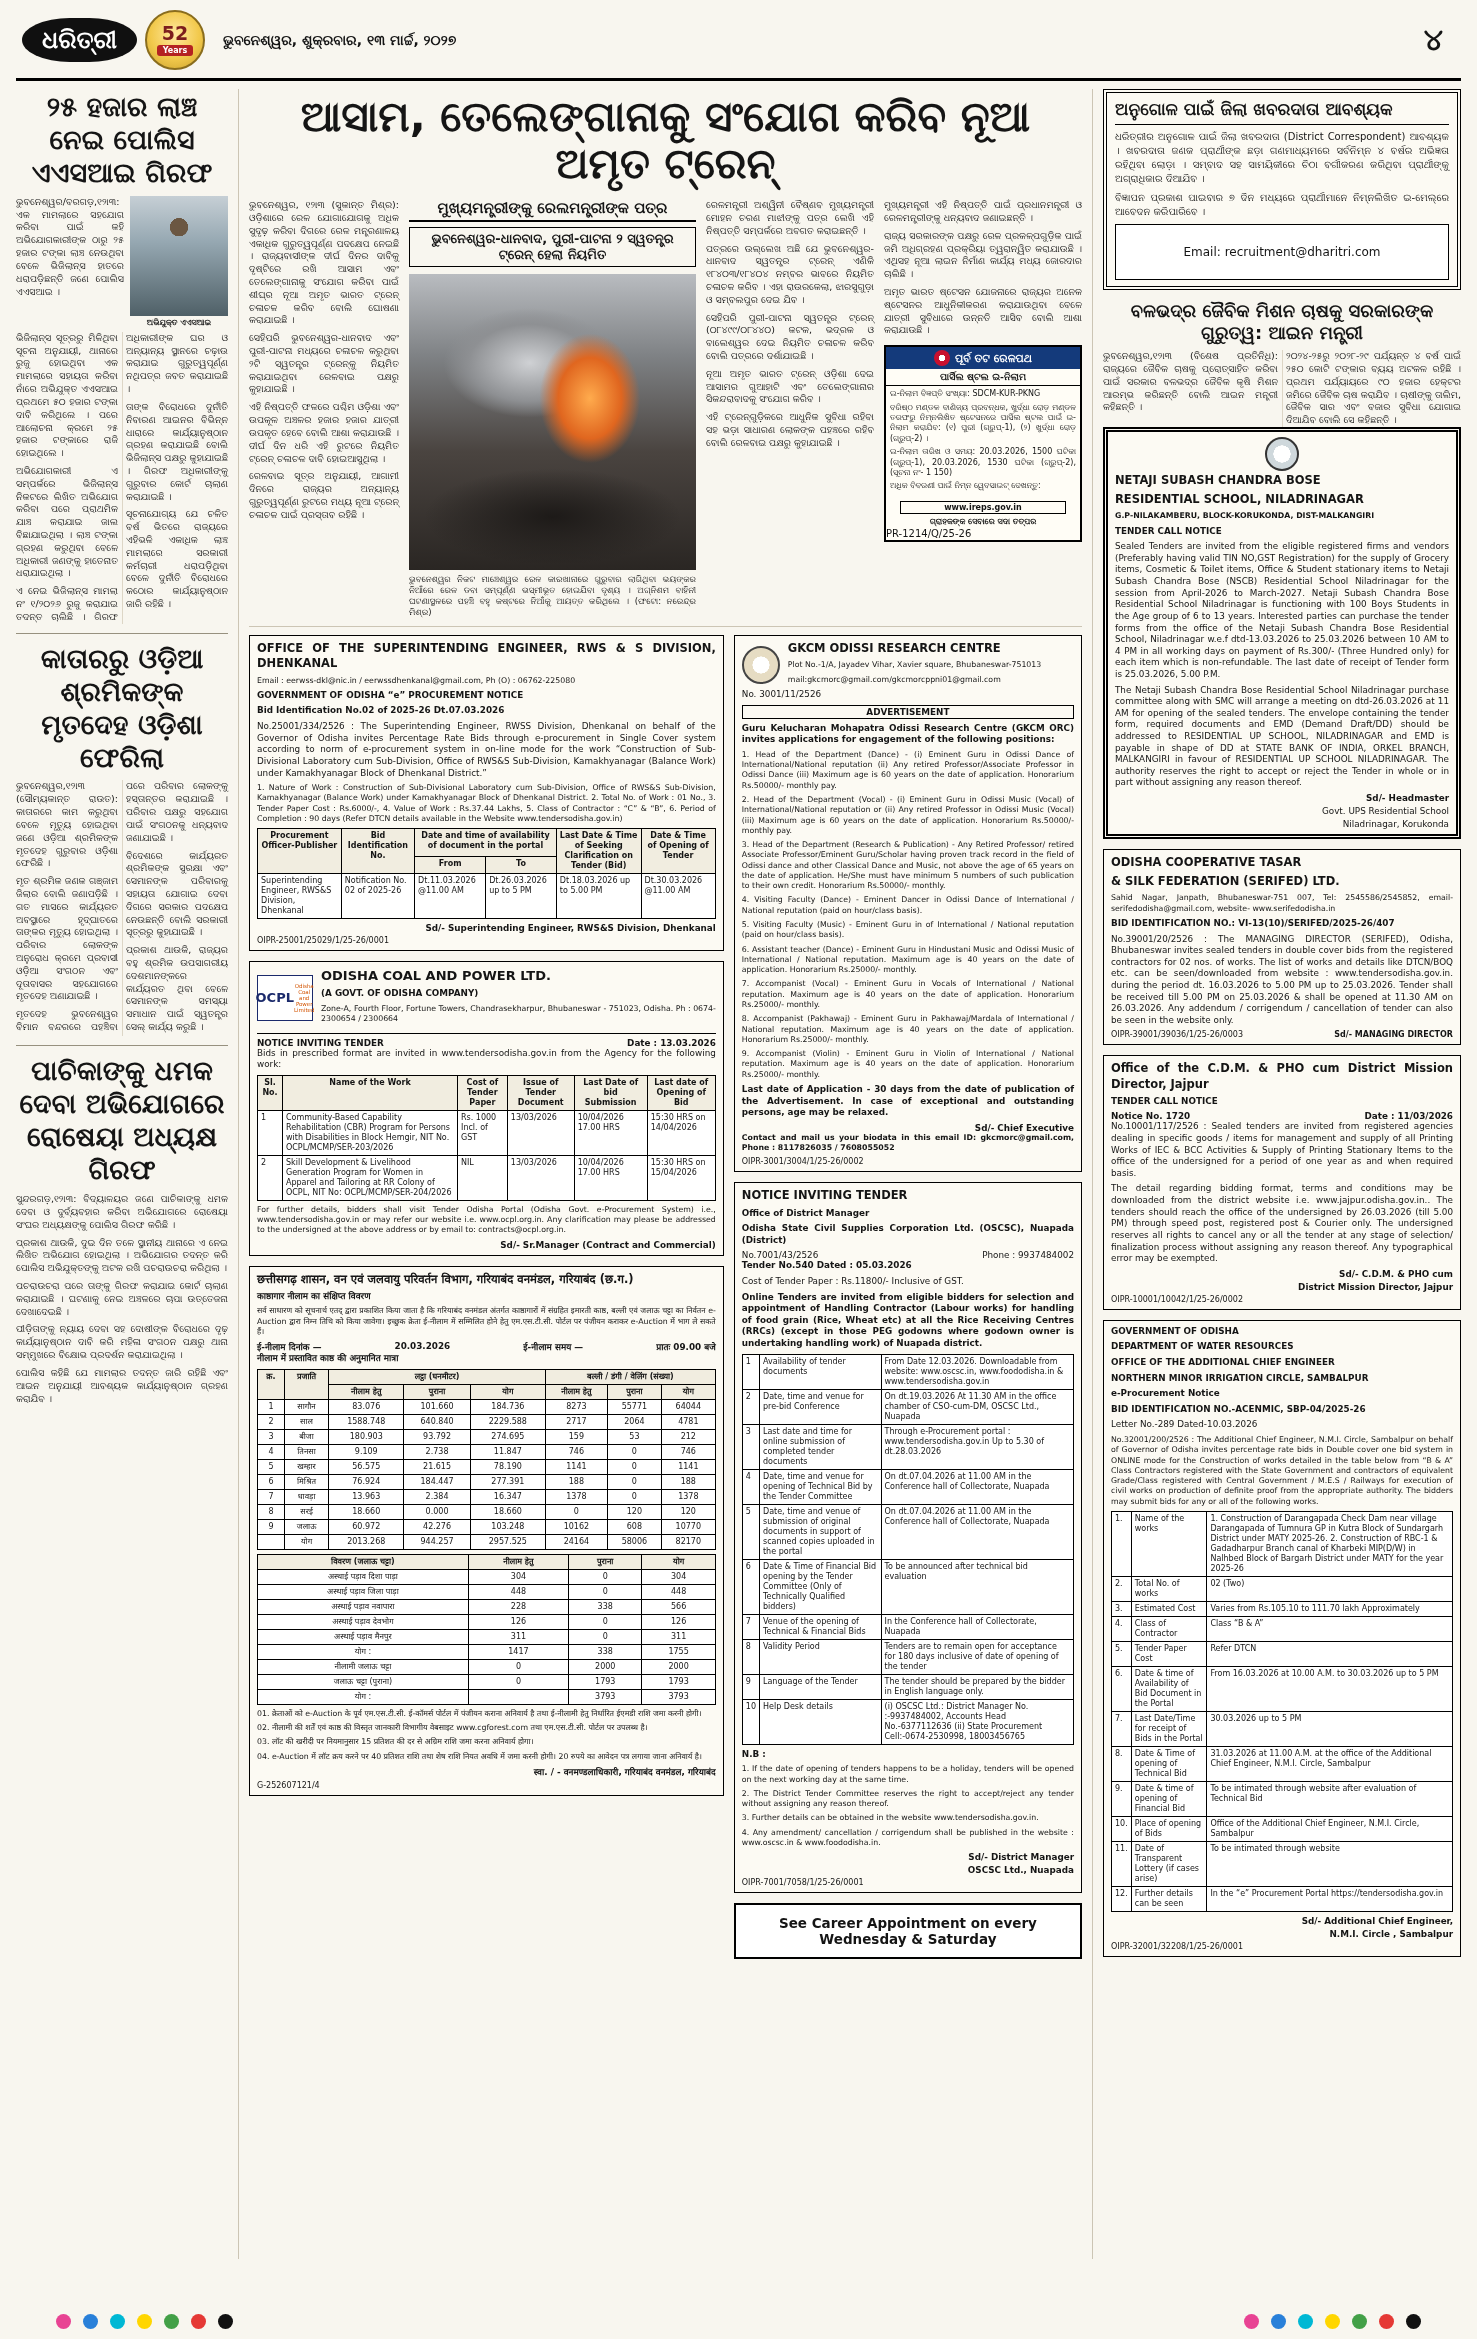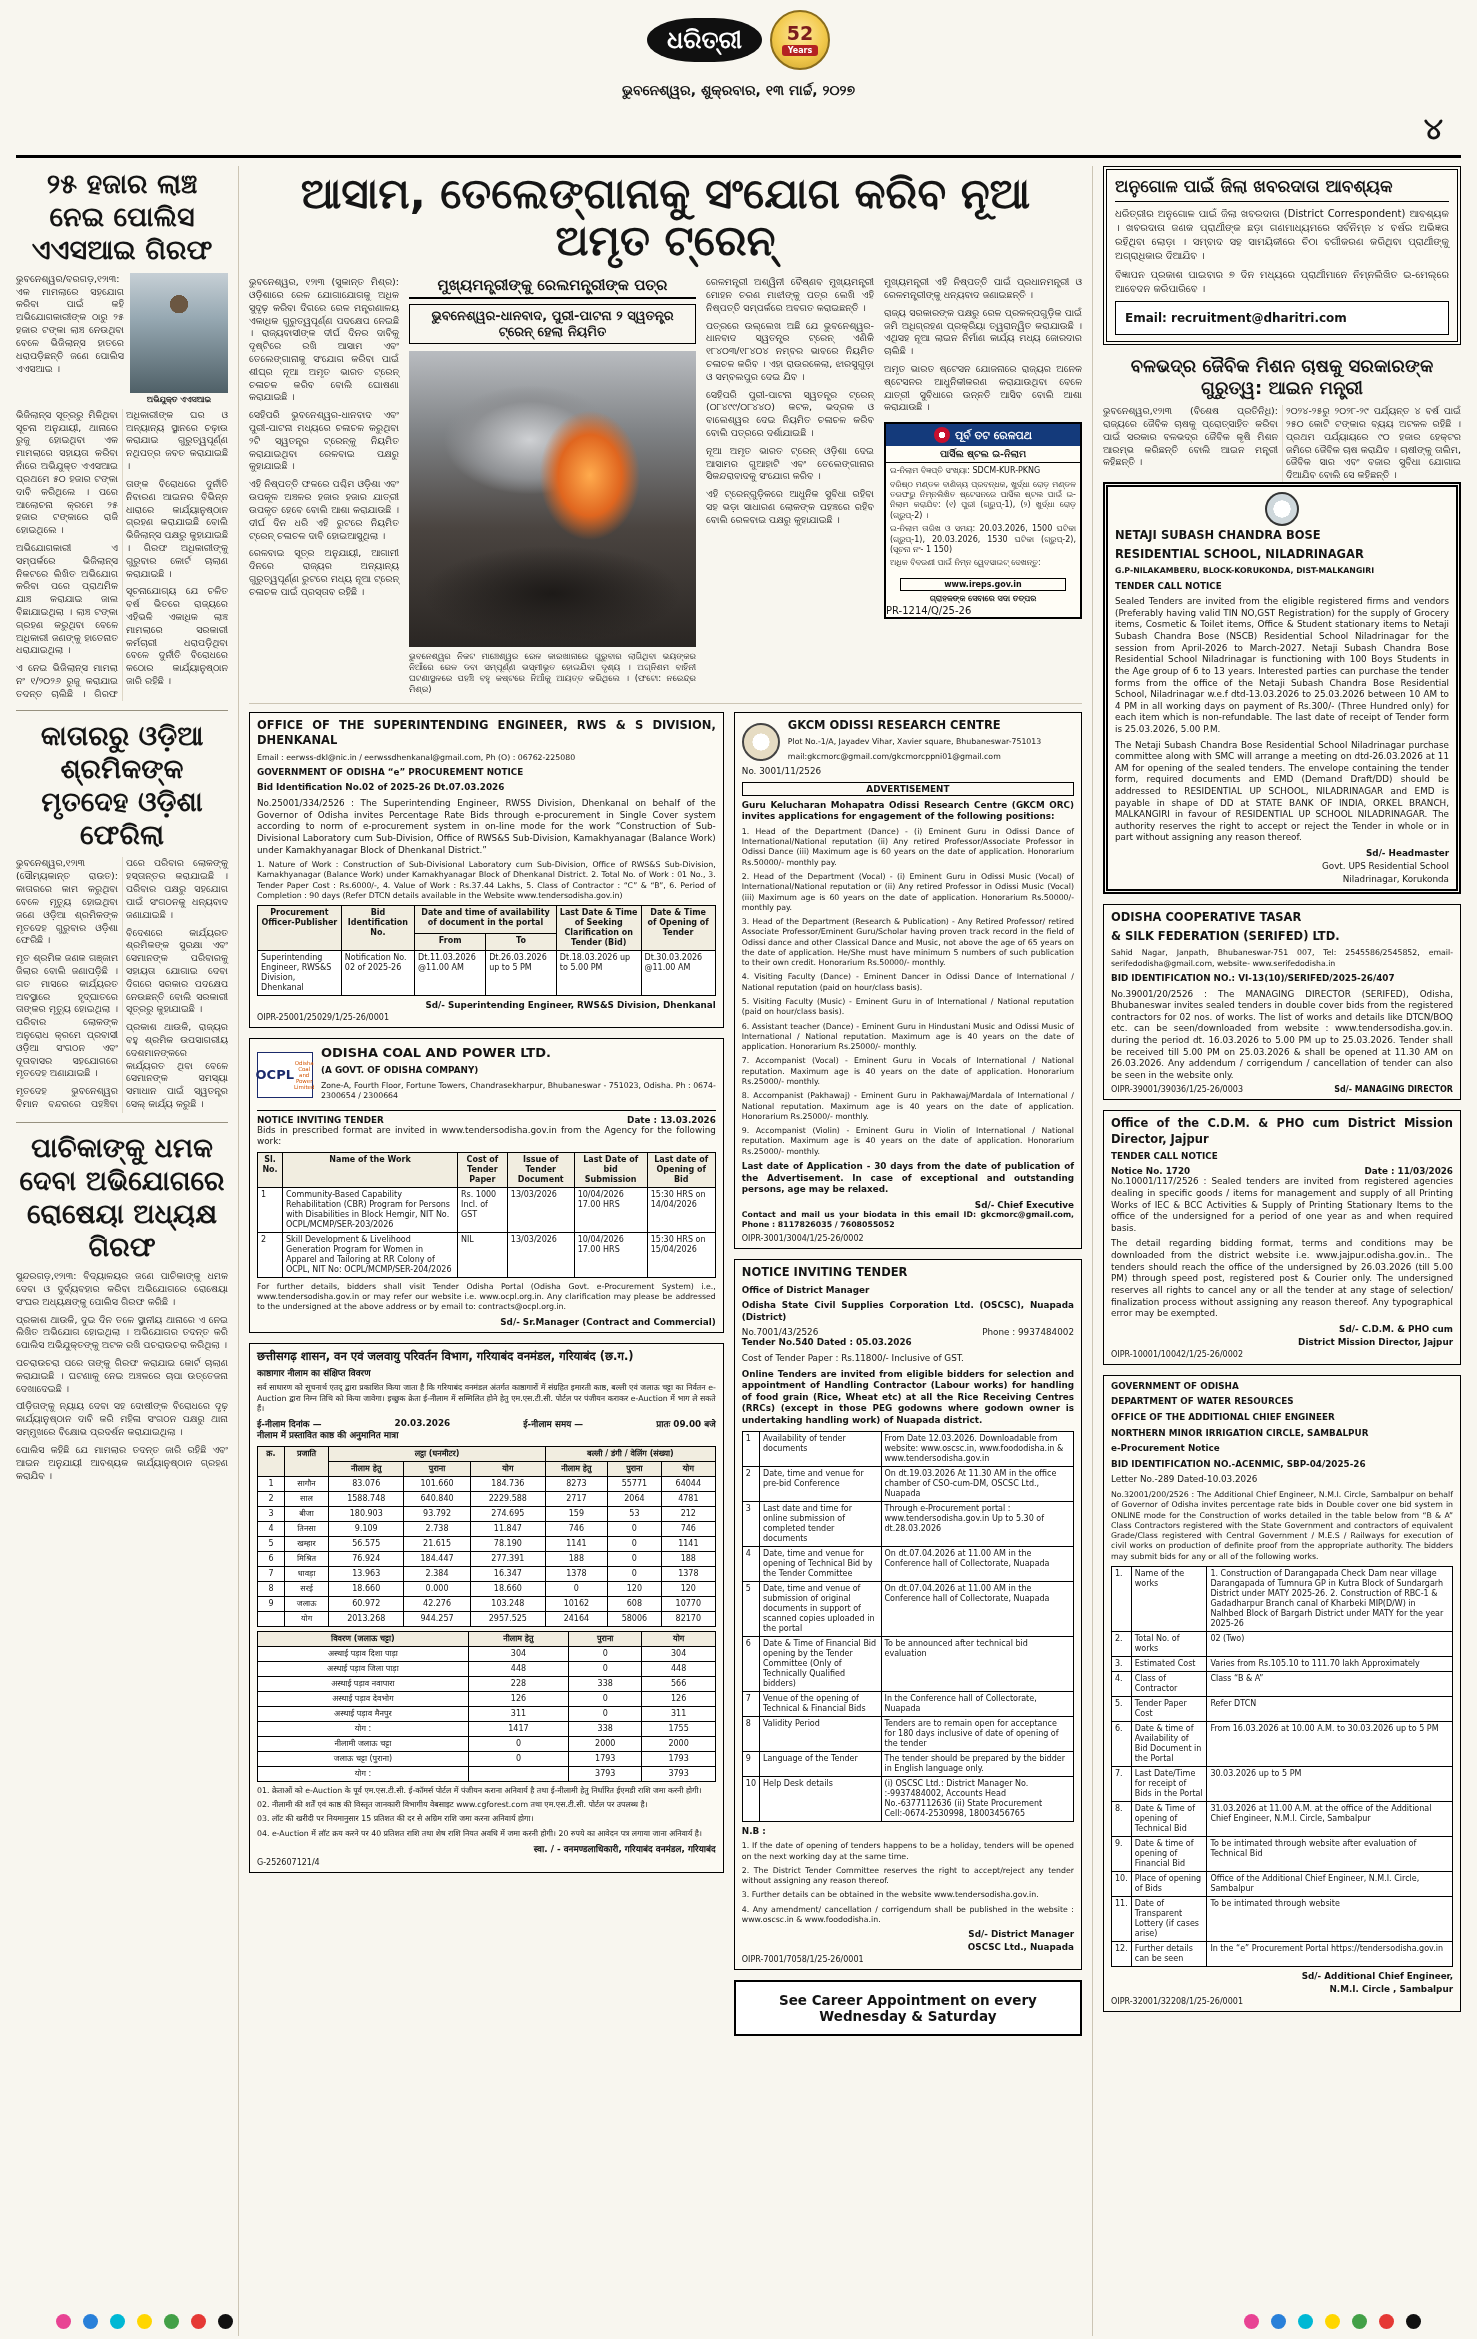"ଧରିତ୍ରୀ" .masthead { flex-direction: column -> none; gap: 12px -> 18px }
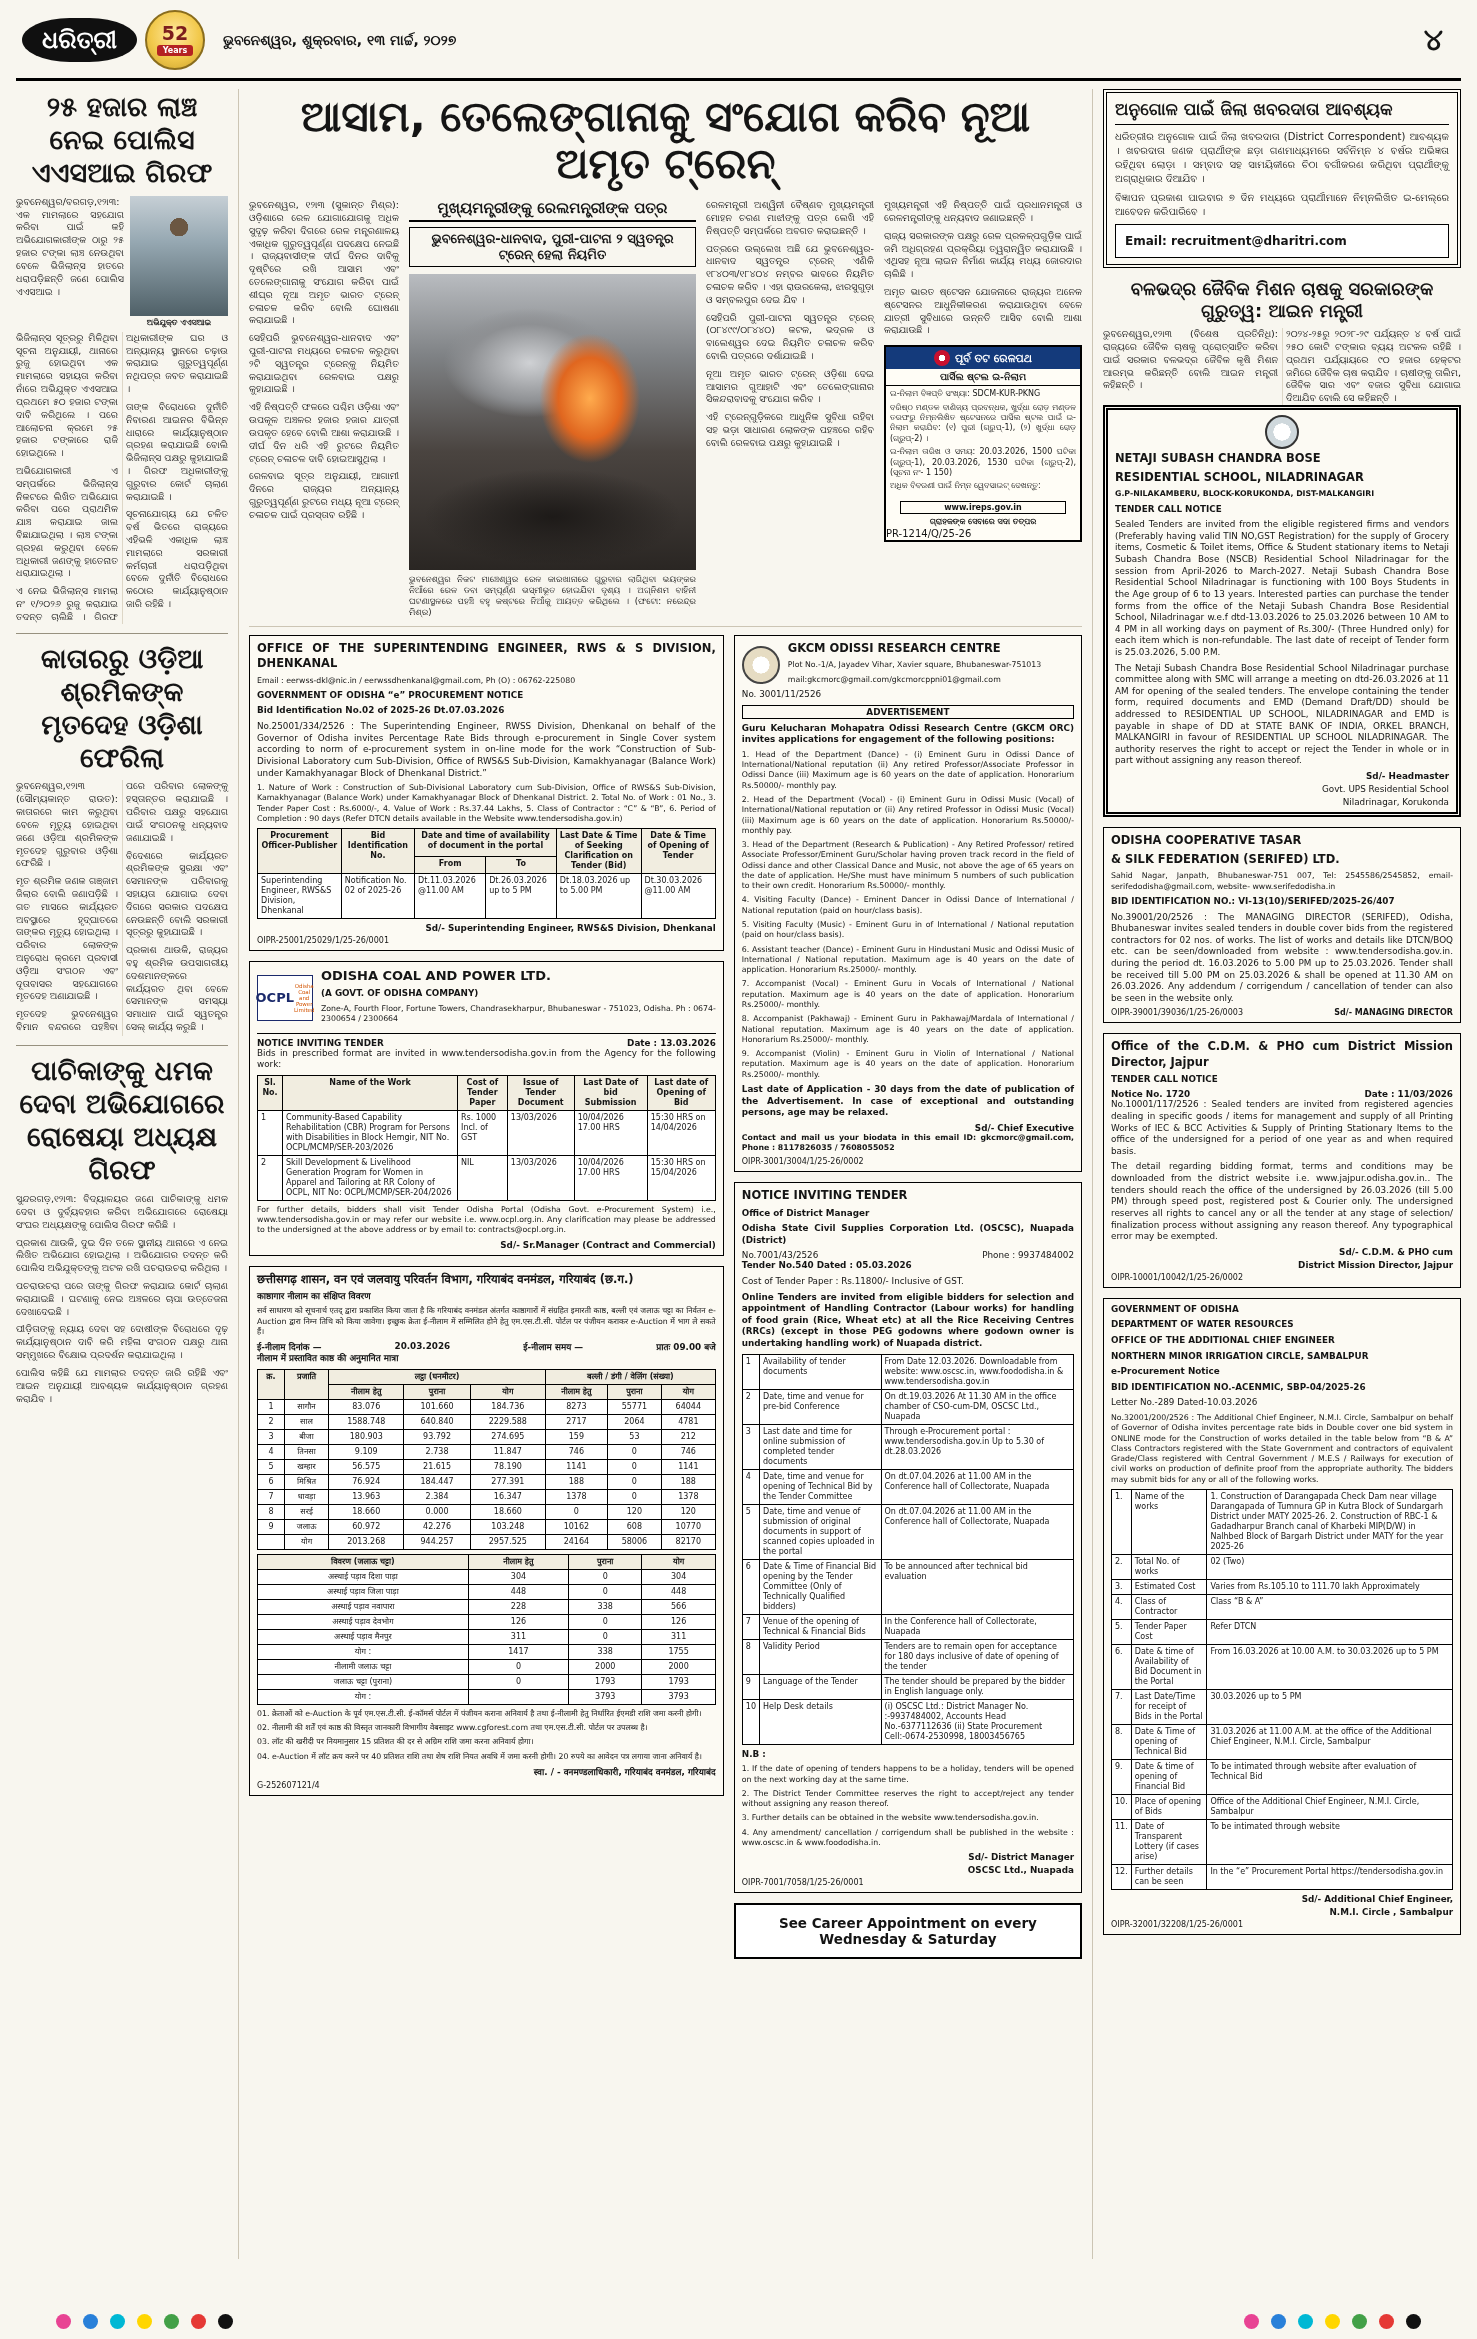"Email: recruitment@dharitri.com" .email-line { font-weight: bold -> normal; padding: 9px -> 20px; text-align: none -> center }
